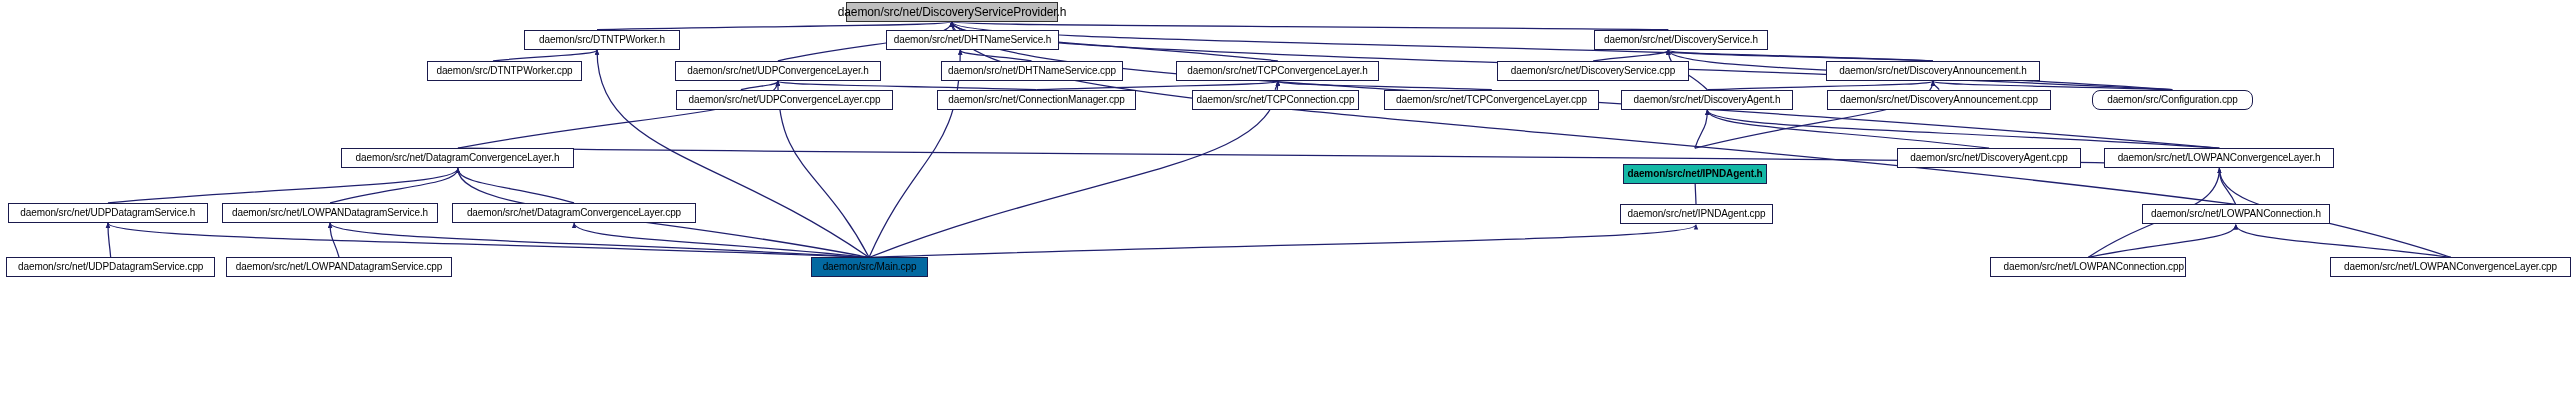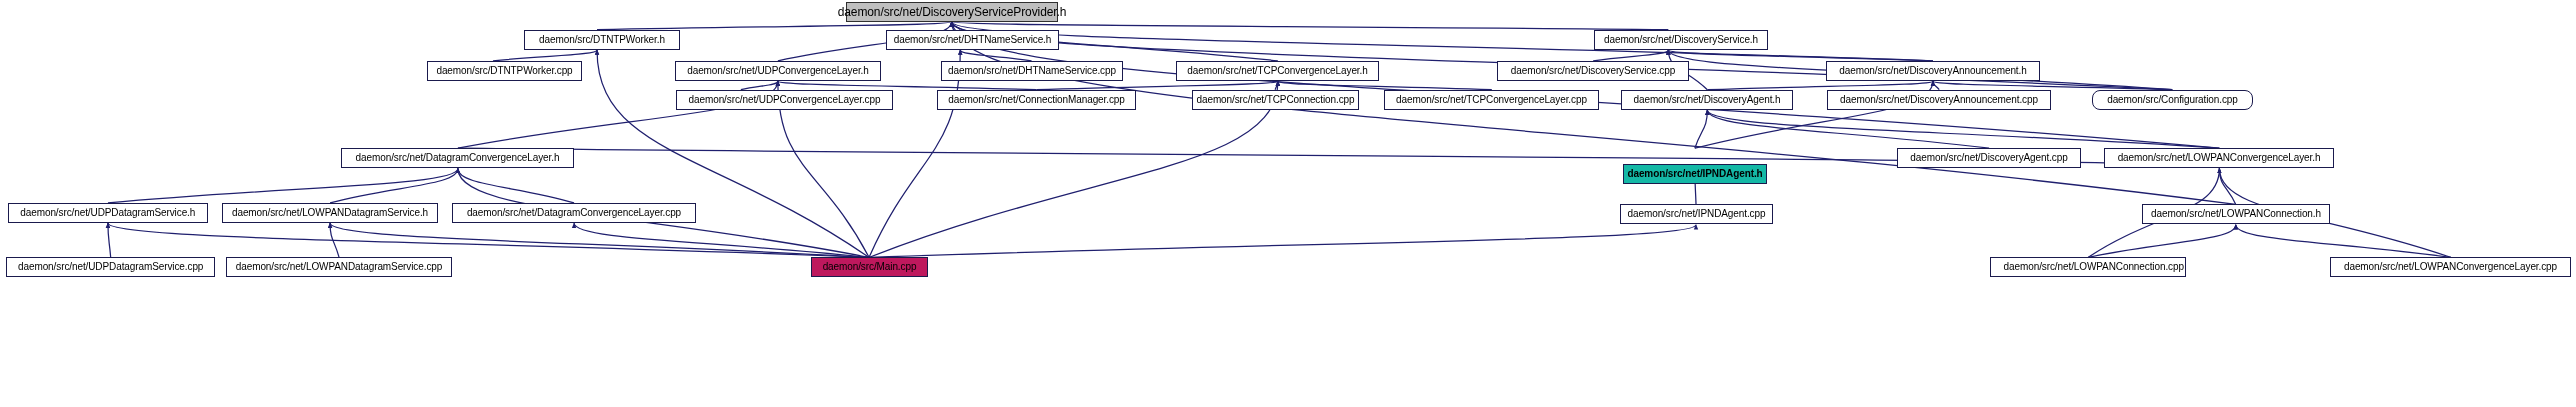"daemon/src/Main.cpp" div.node { background: #be185d -> #0369a1 }
